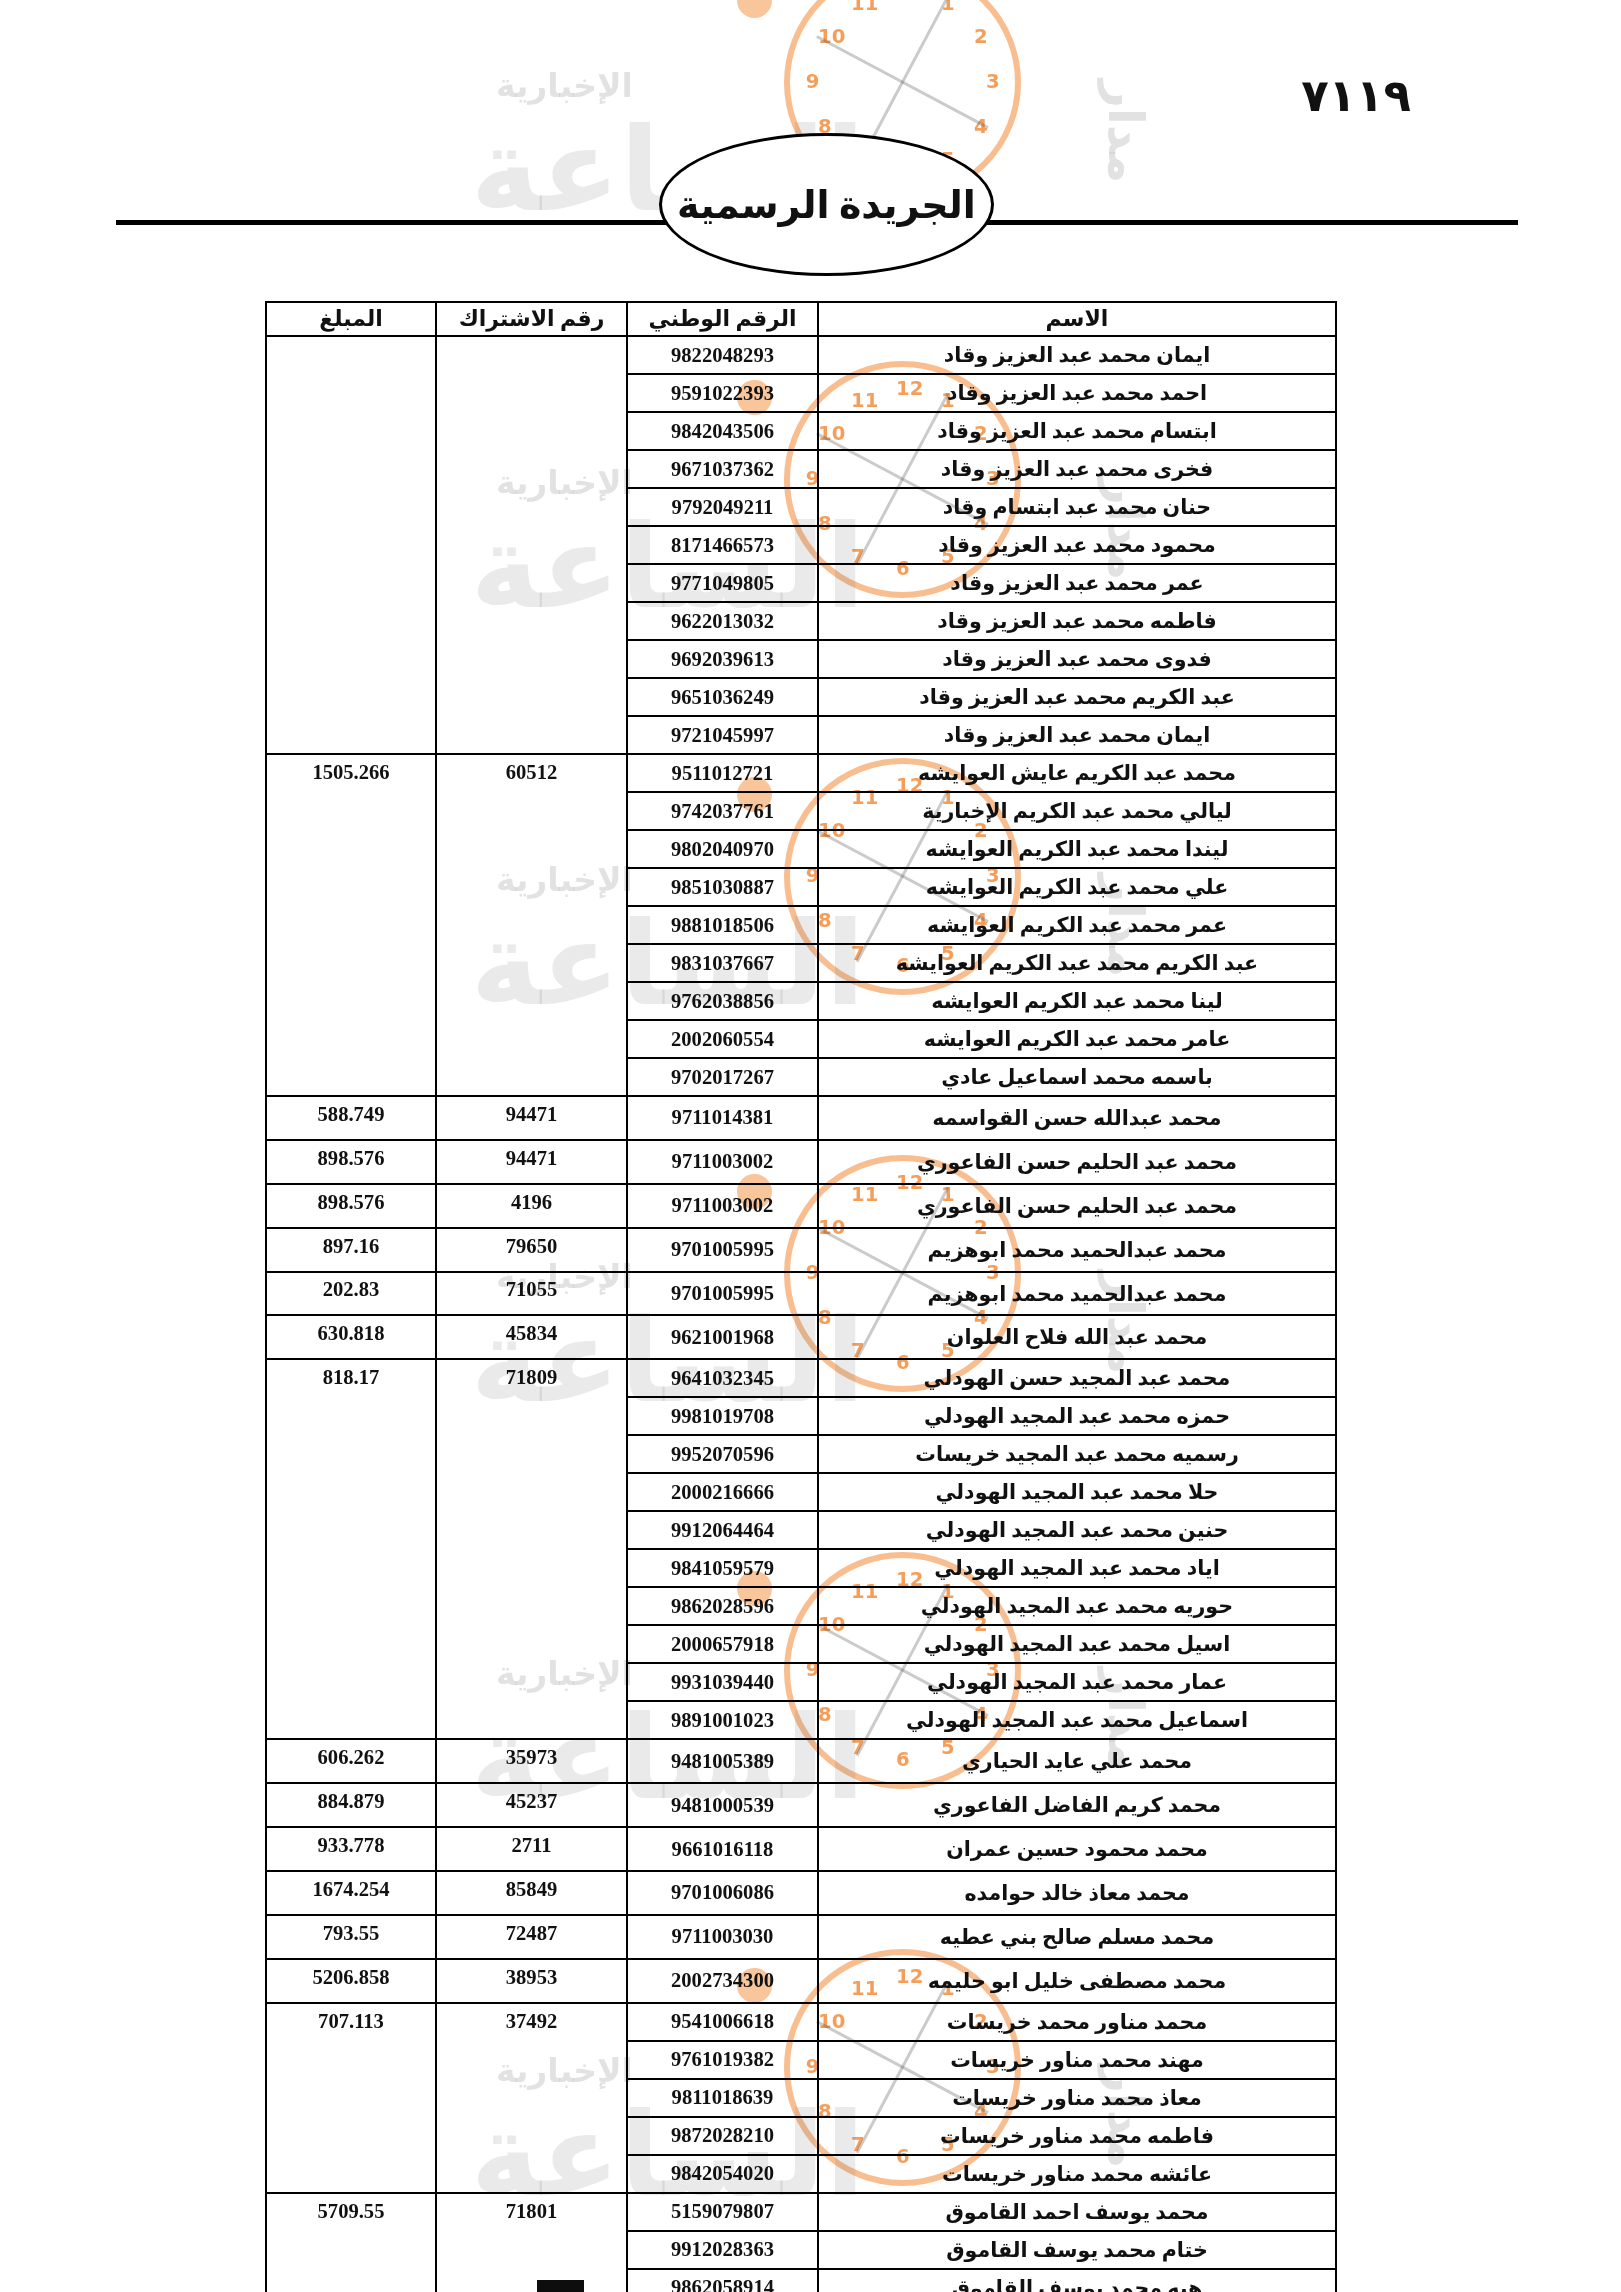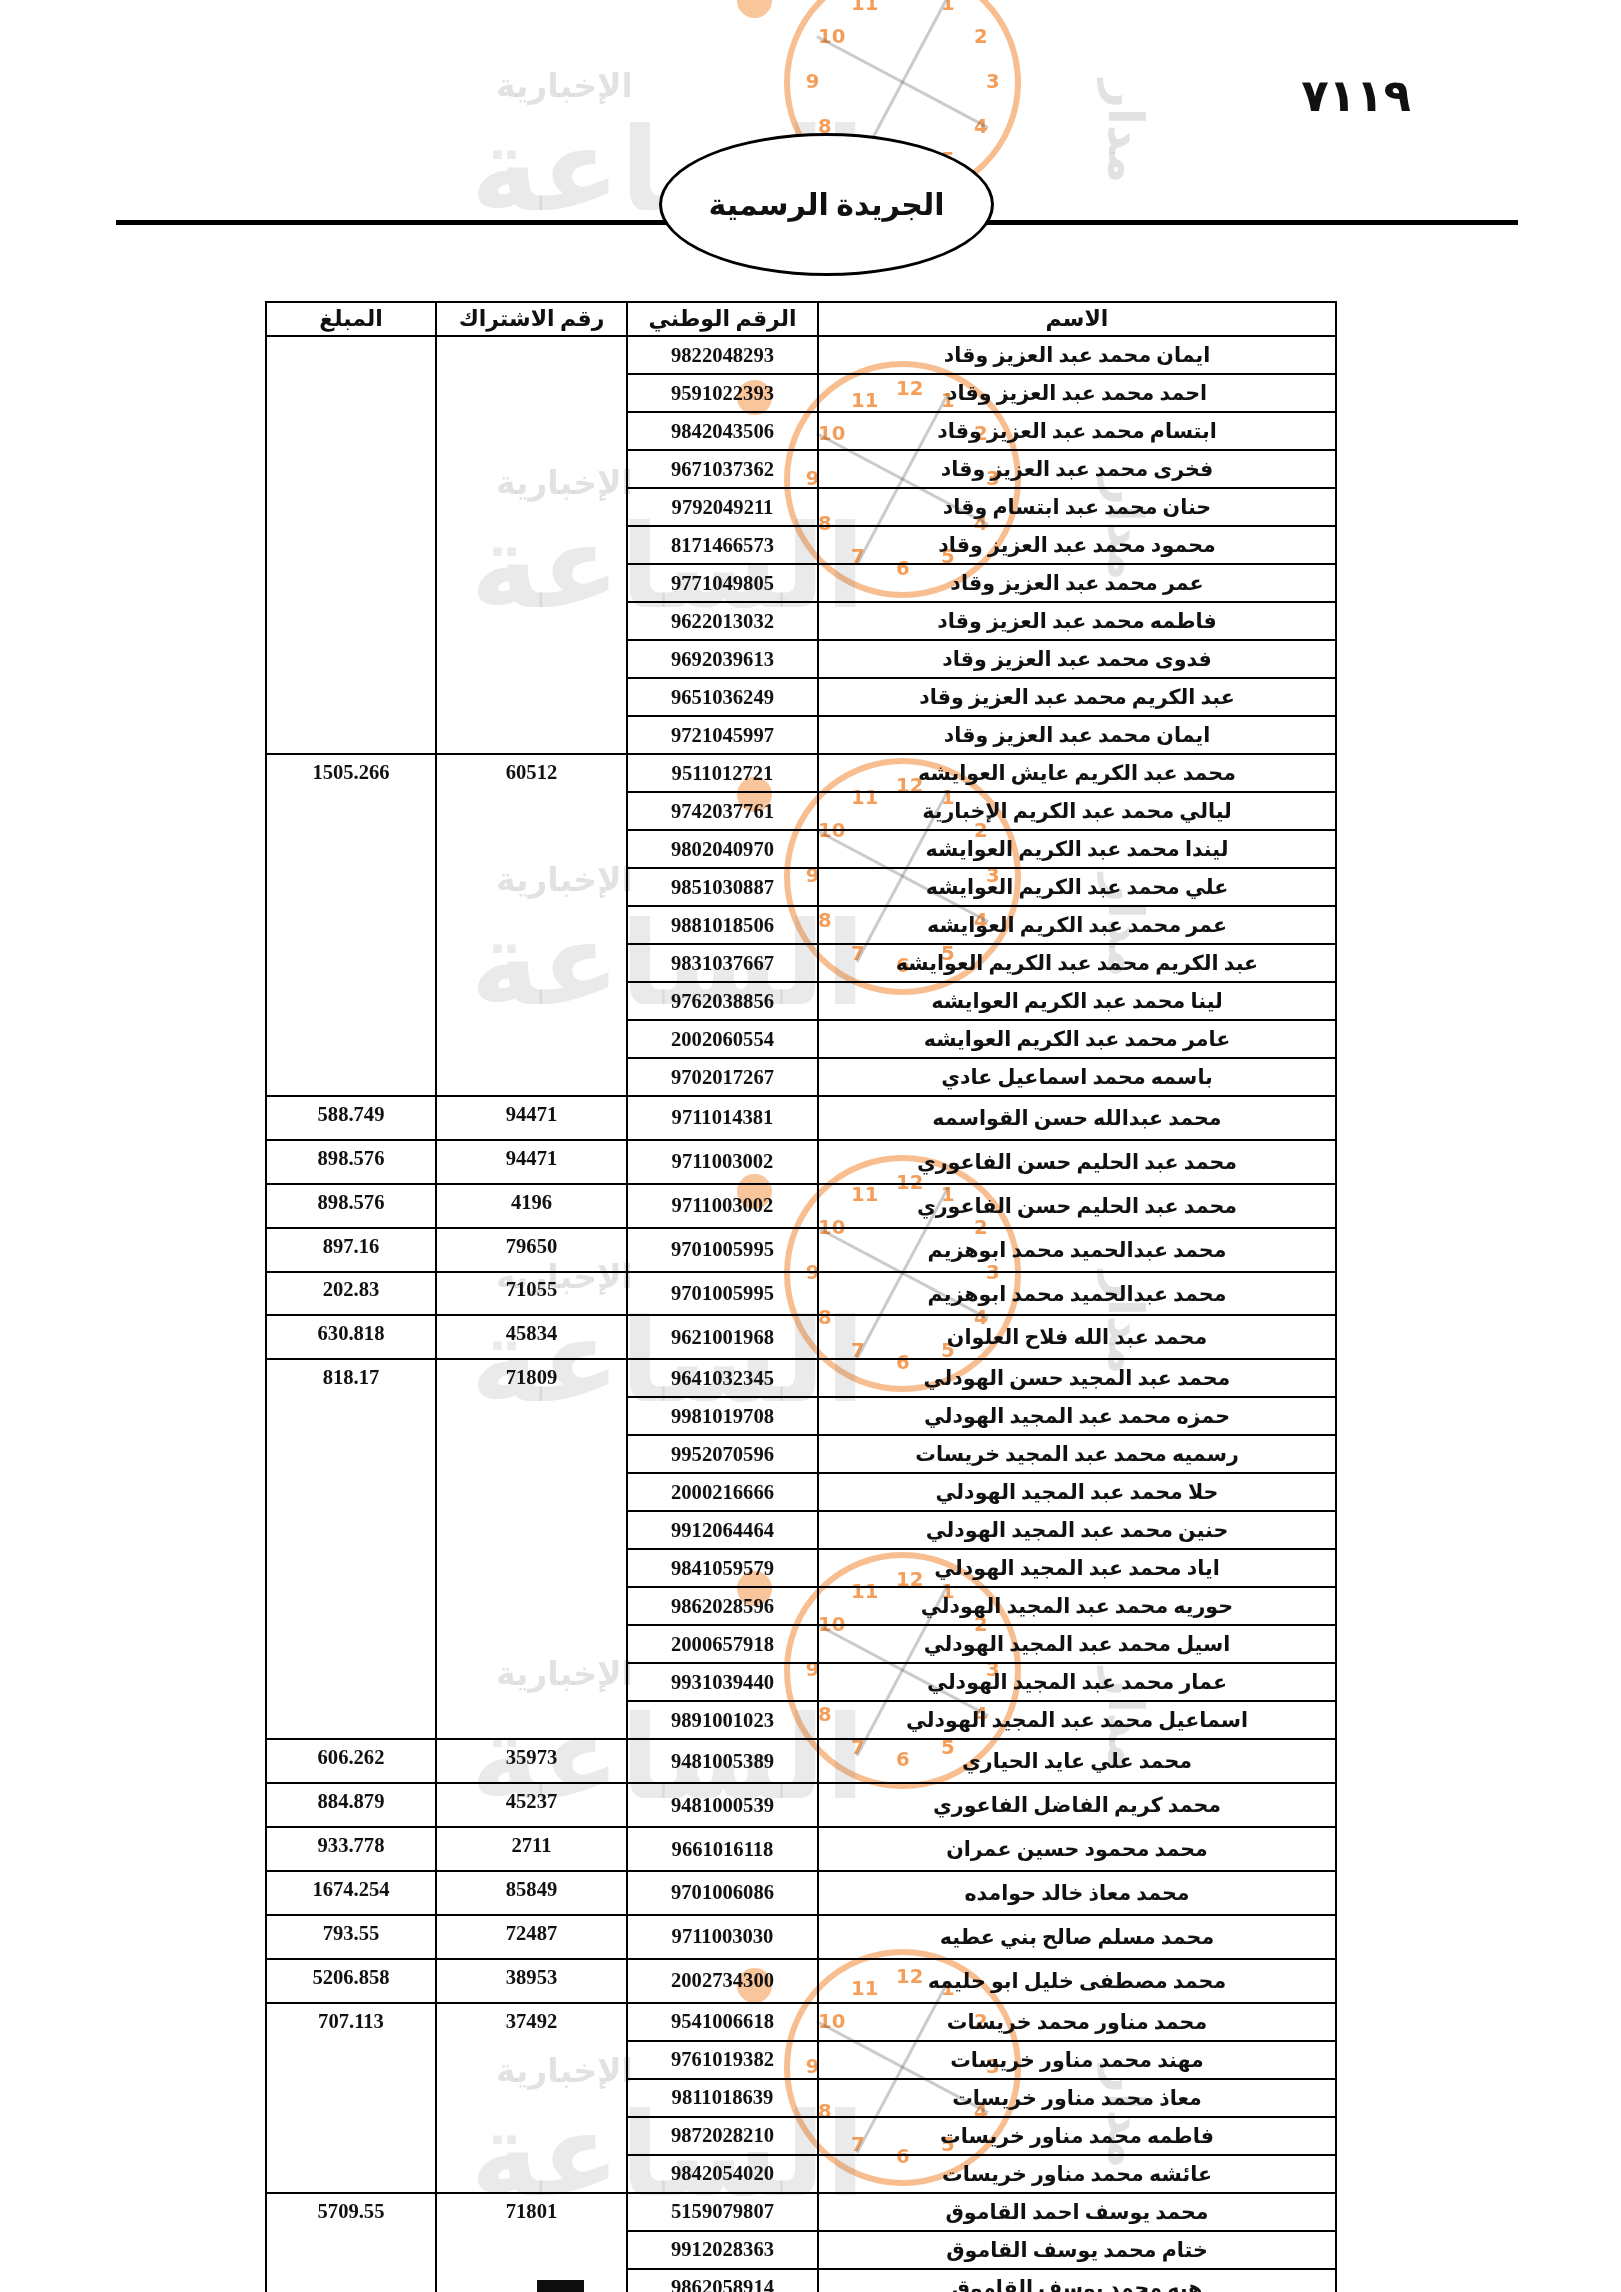"الجريدة الرسمية" .banner-oval .banner-text { font-size: 30px -> 38px }
